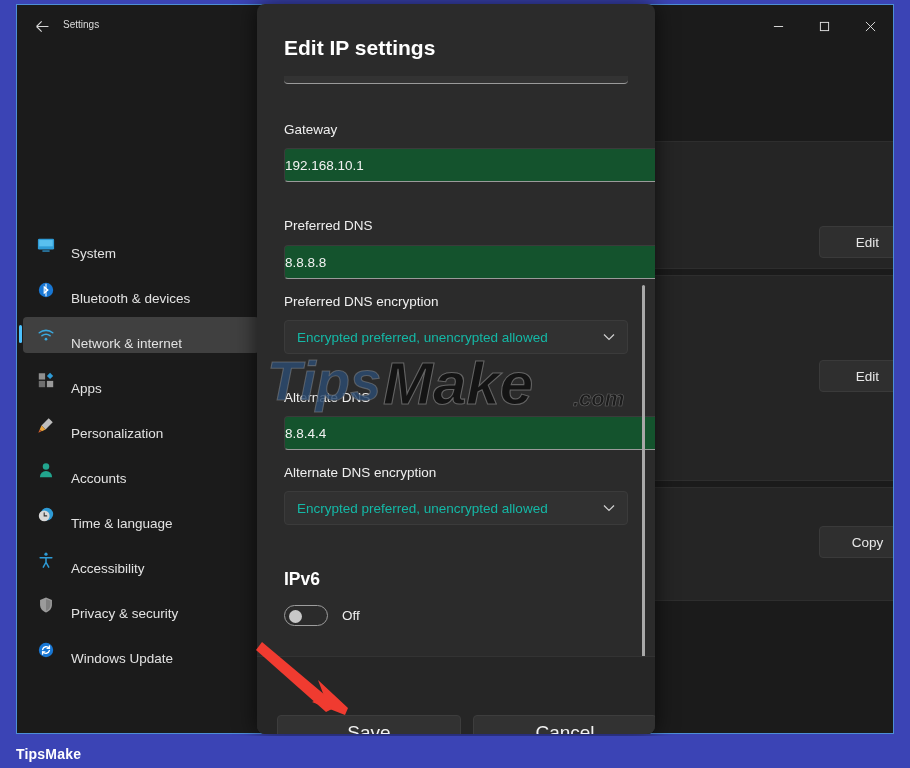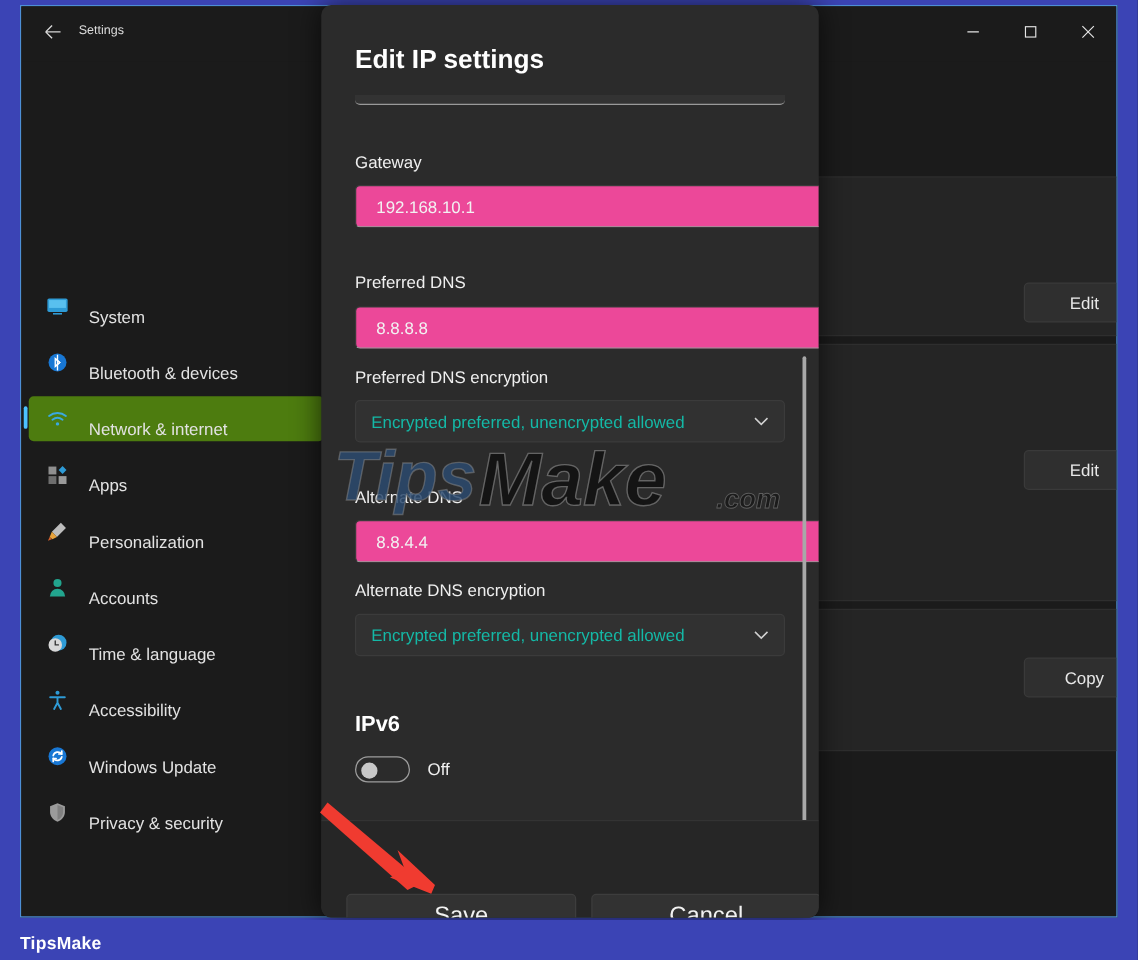"192.168.10.1" .fld-input { background: #ec4899 -> #14532d; padding-left: 16px -> 0 }
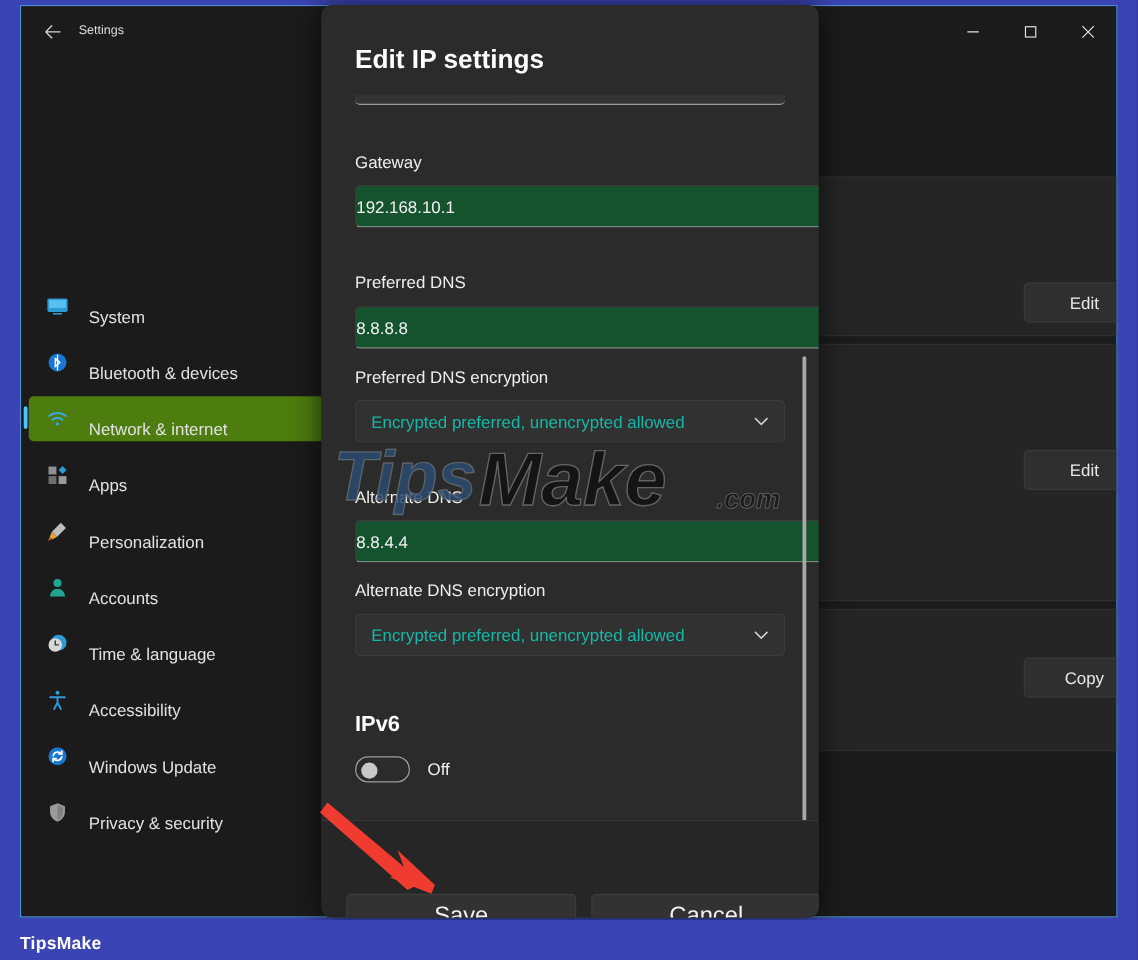"Network & internet" .nav-item.active { background: #4d7c0f -> #404040 }
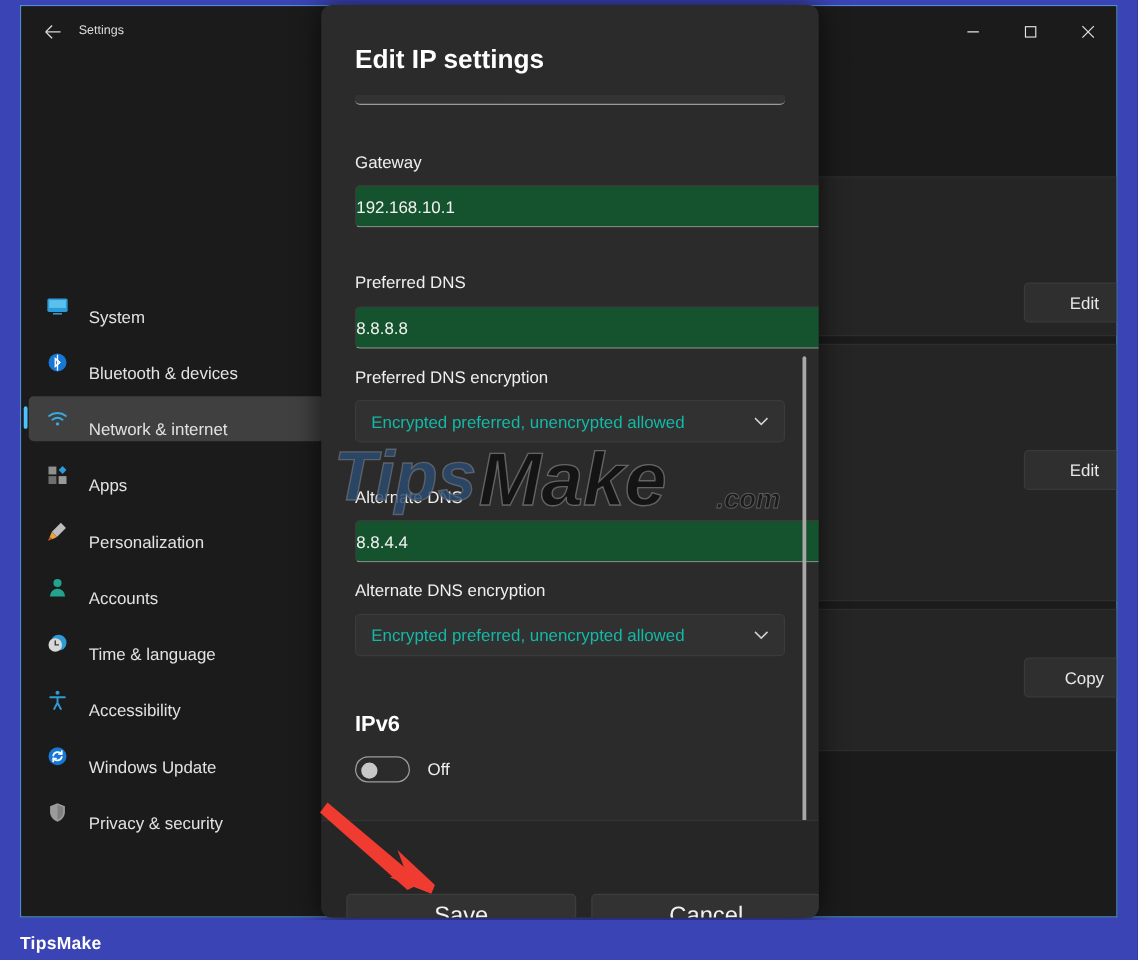"Windows Update" div.nav-item { order: before "Privacy & security" -> after "Privacy & security" }
